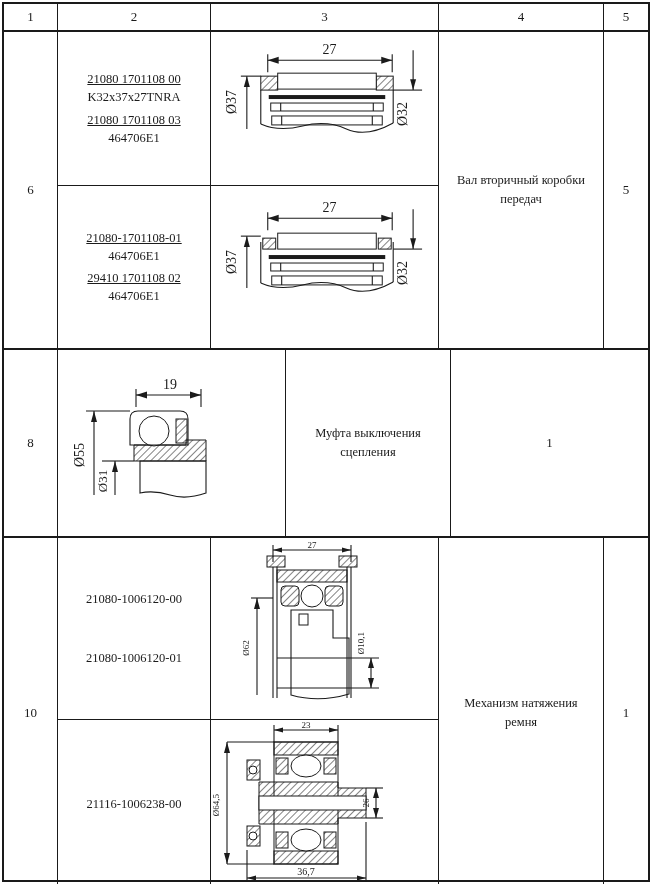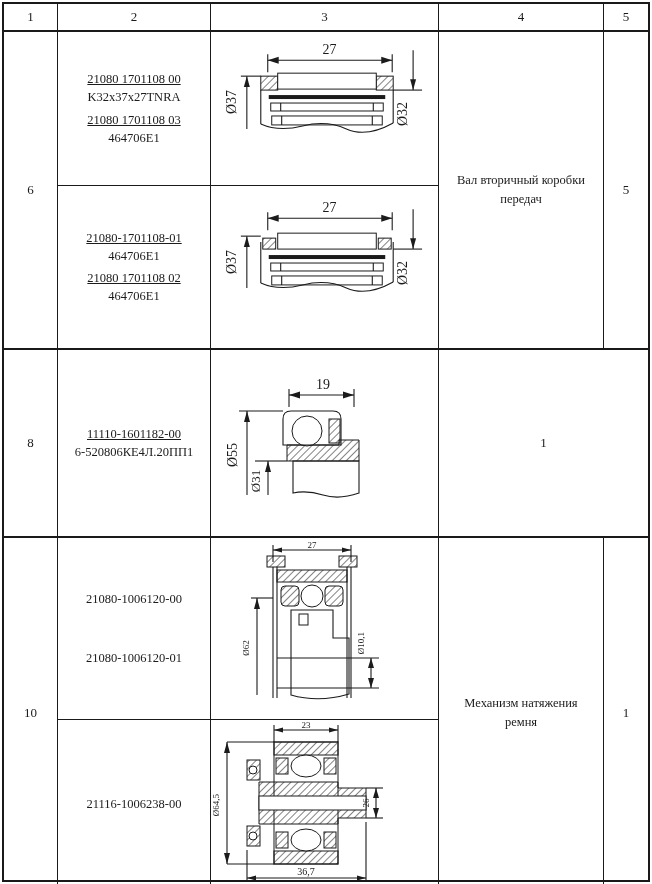"21080 1701108 02" div.code { text: 21080 -> 29410 }
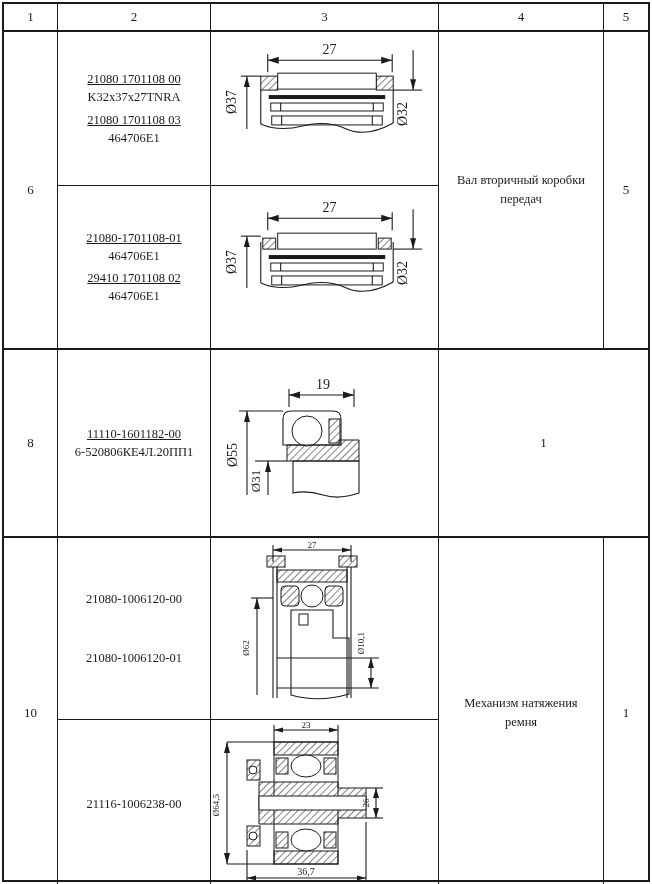"11110-1601182-00" div.cell { html: <div> <div> <div>11110-1601182-00</div> <div>6-520806КЕ4Л.20ПП1</div> </div> </div> -> none }
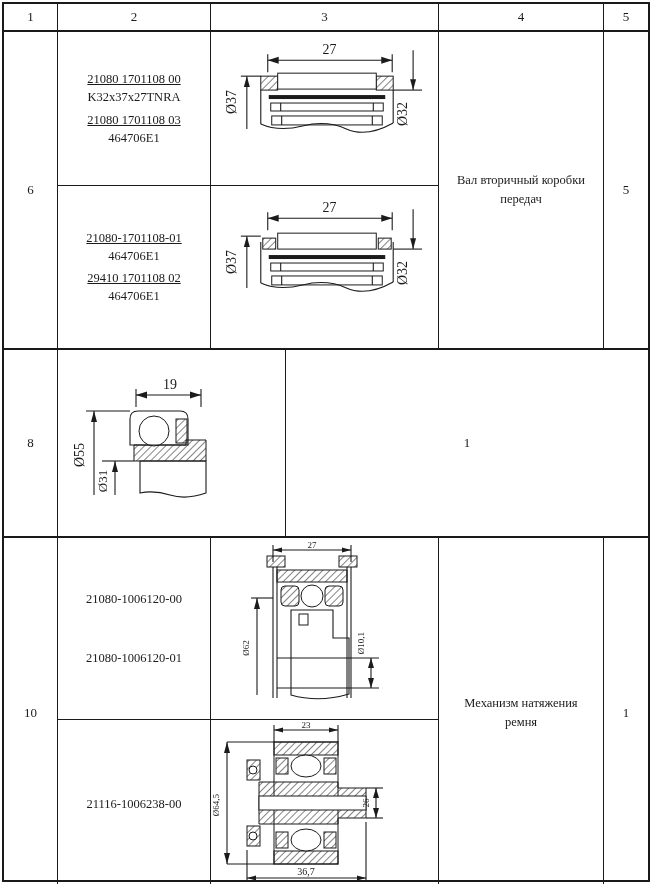"Муфта выключения сцепления" div.cell { html: none -> <div>Муфта выключения сцепления</div> }
